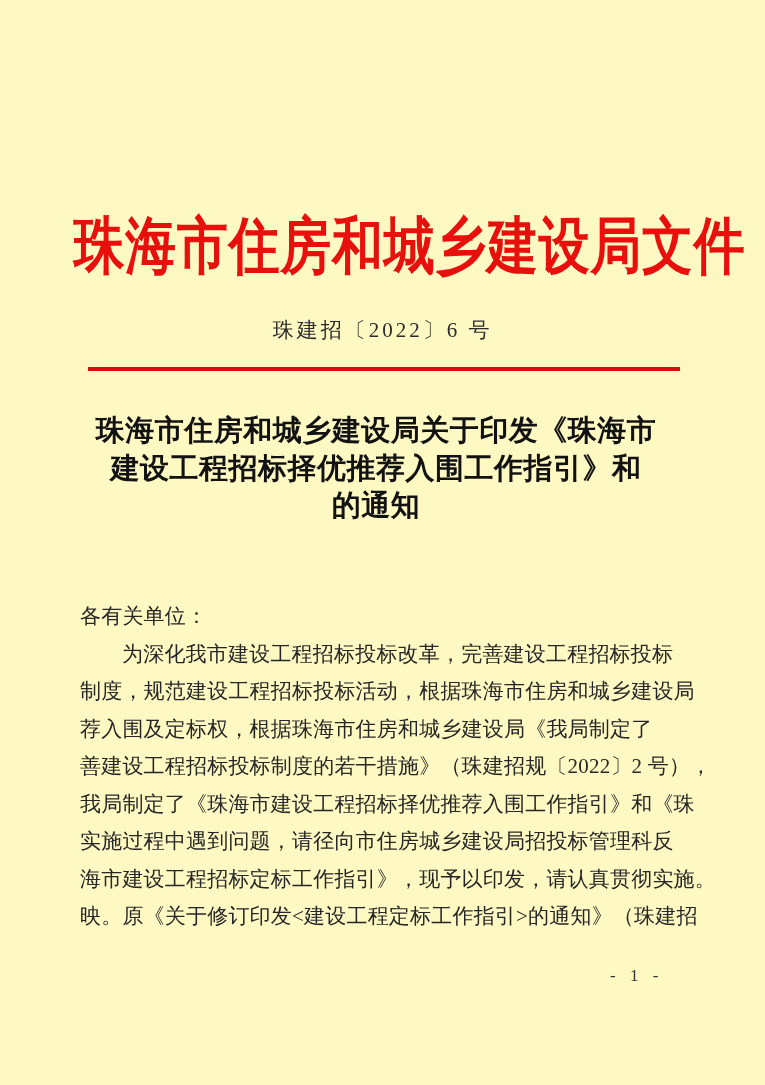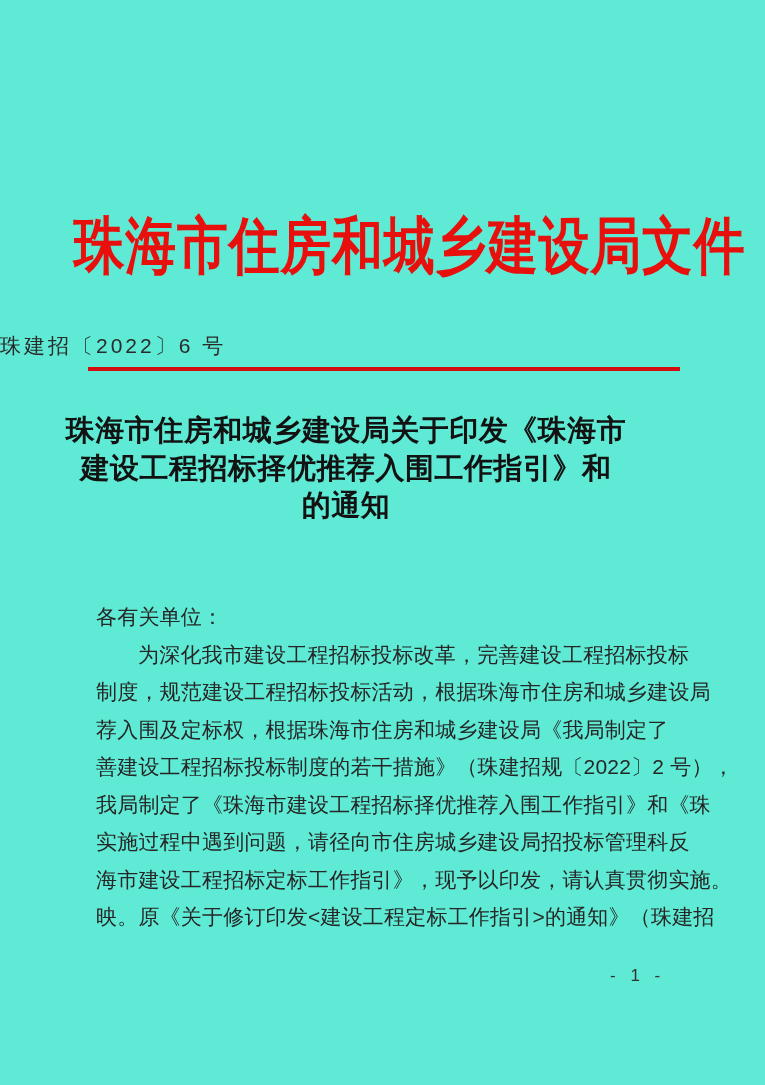"珠海市住房和城乡建设局文件" .page { background: #5eead4 -> #fef9c3; font-family: Liberation Sans, sans-serif -> Liberation Serif, serif }
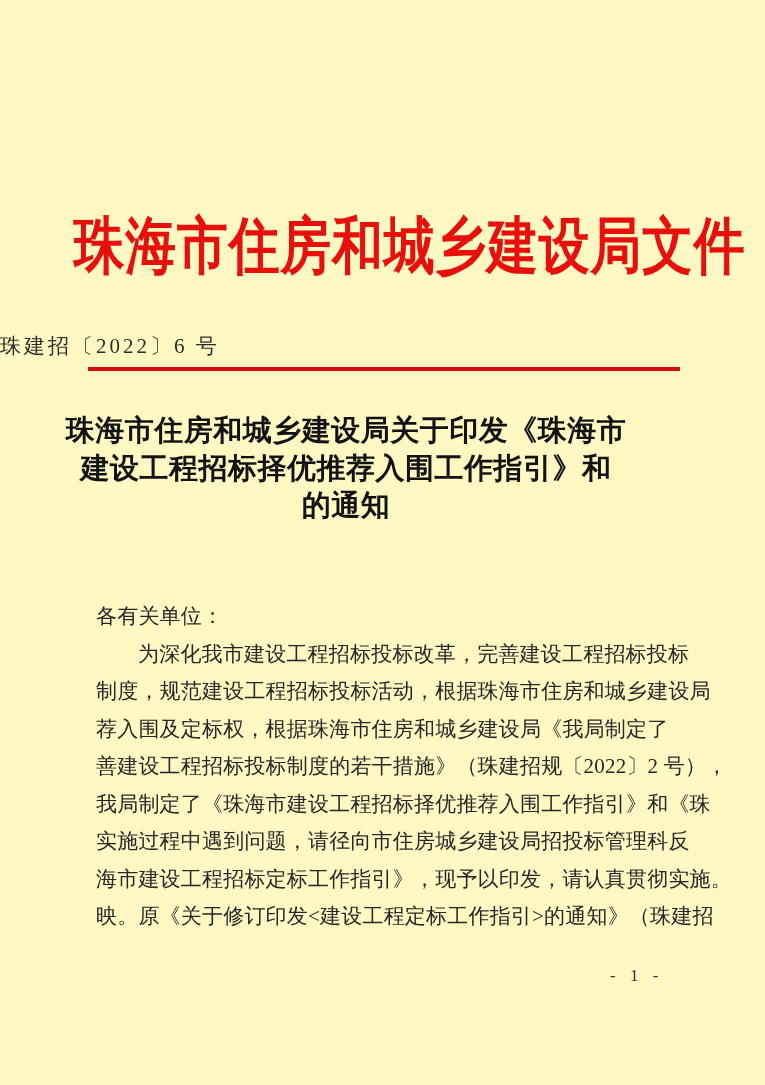"珠建招〔2022〕6 号" .doc-number { text-align: left -> center; top: 331px -> 315px }
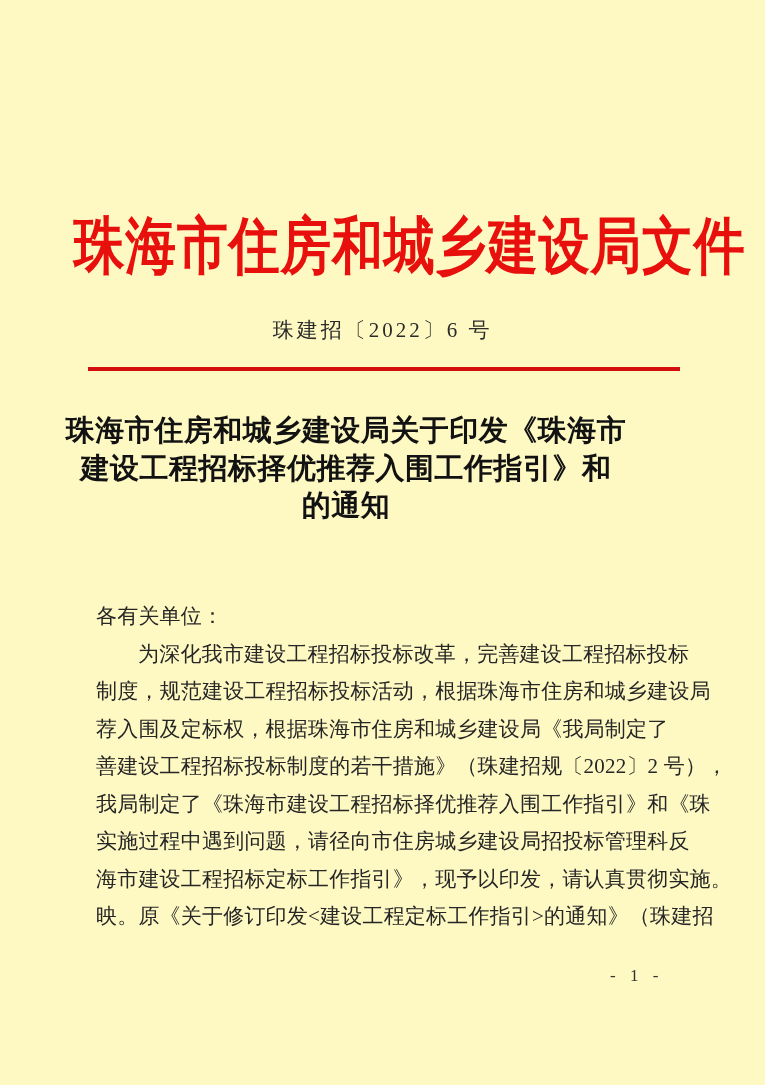"珠海市住房和城乡建设局关于印发《珠海市" .notice-title { padding-left: none -> 30px }
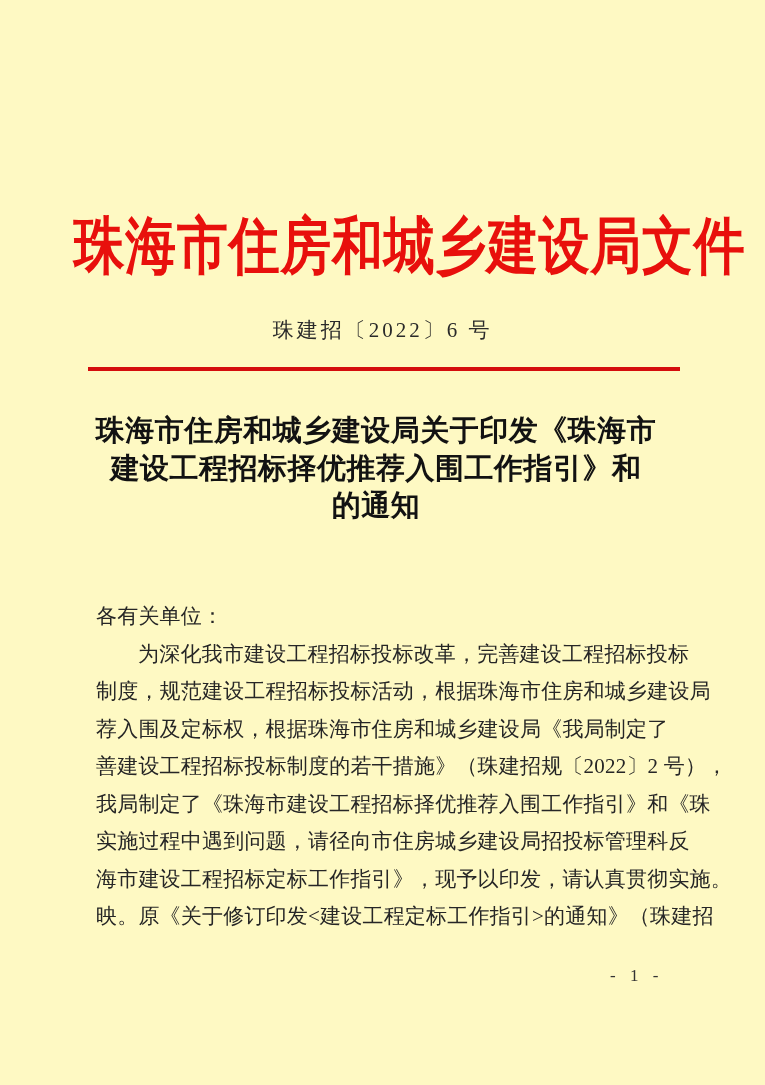"各有关单位：" .notice-body { left: 96px -> 80px }
